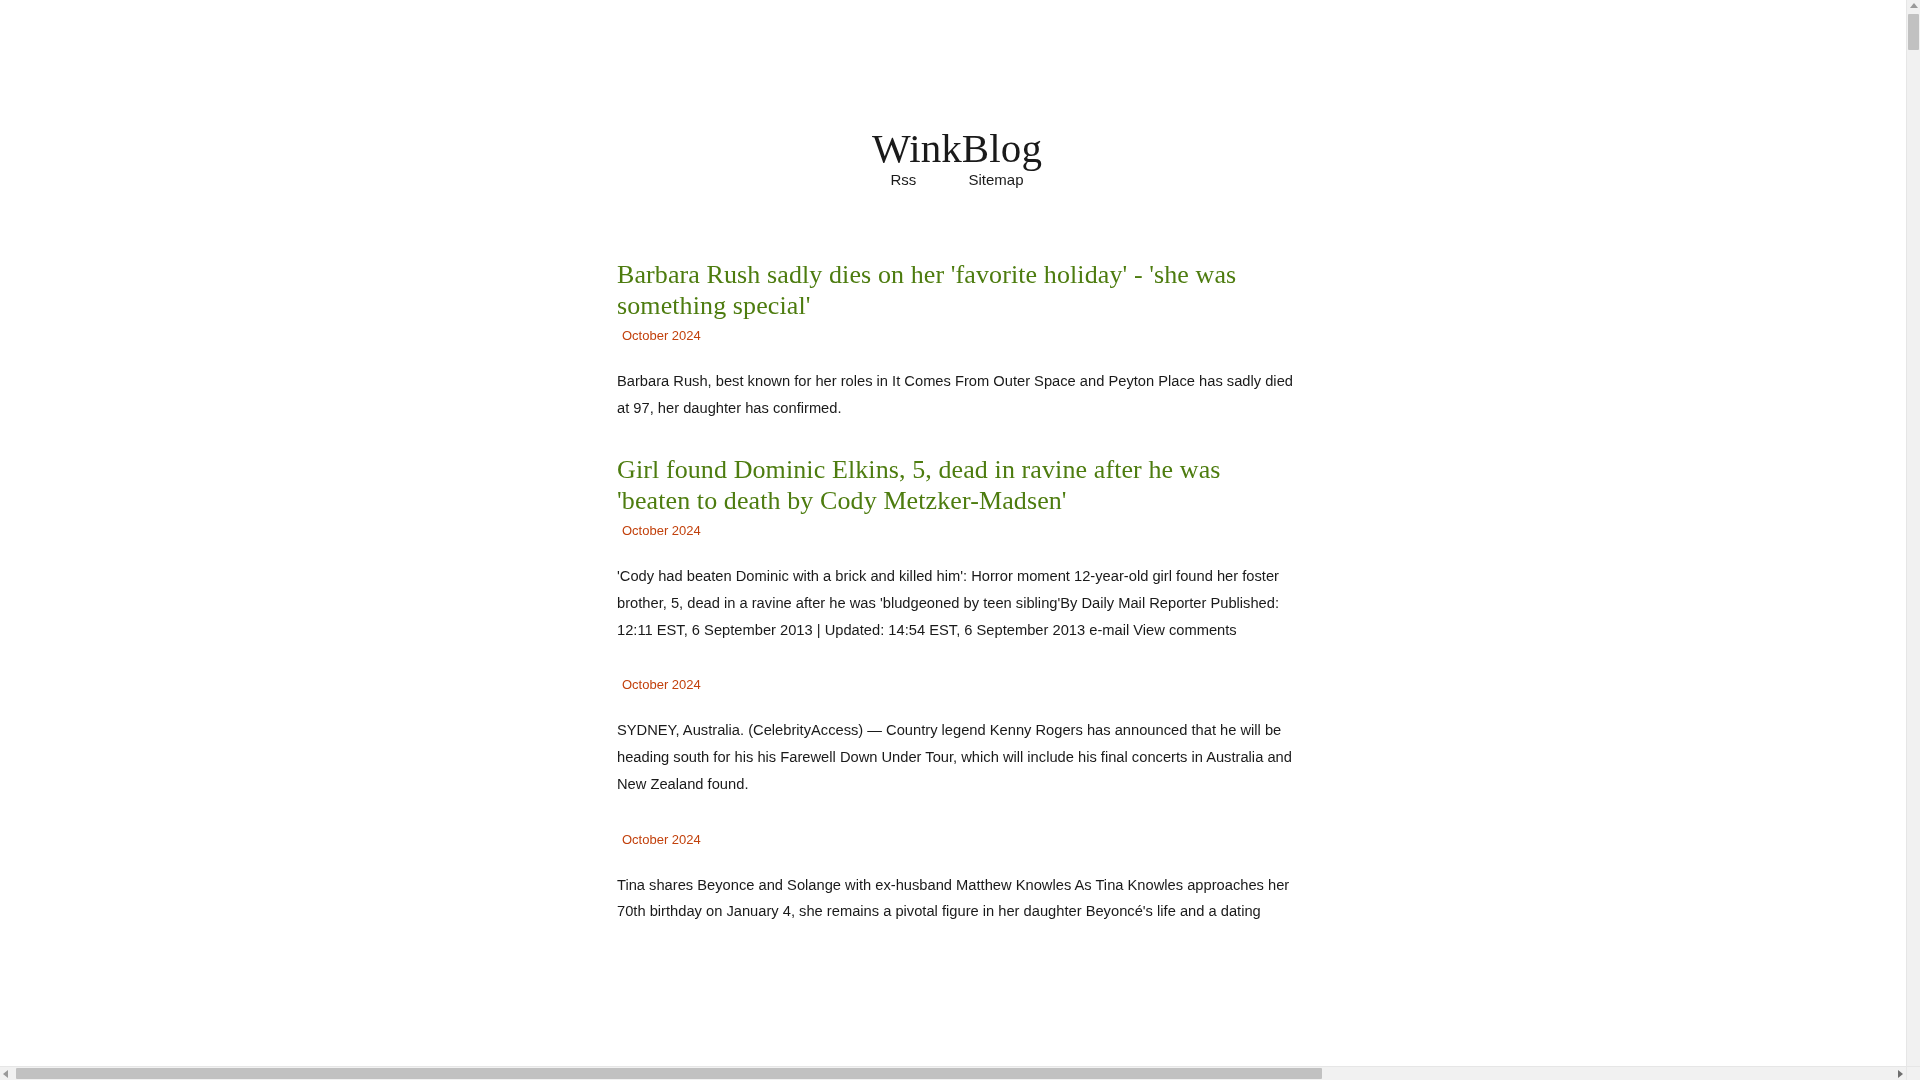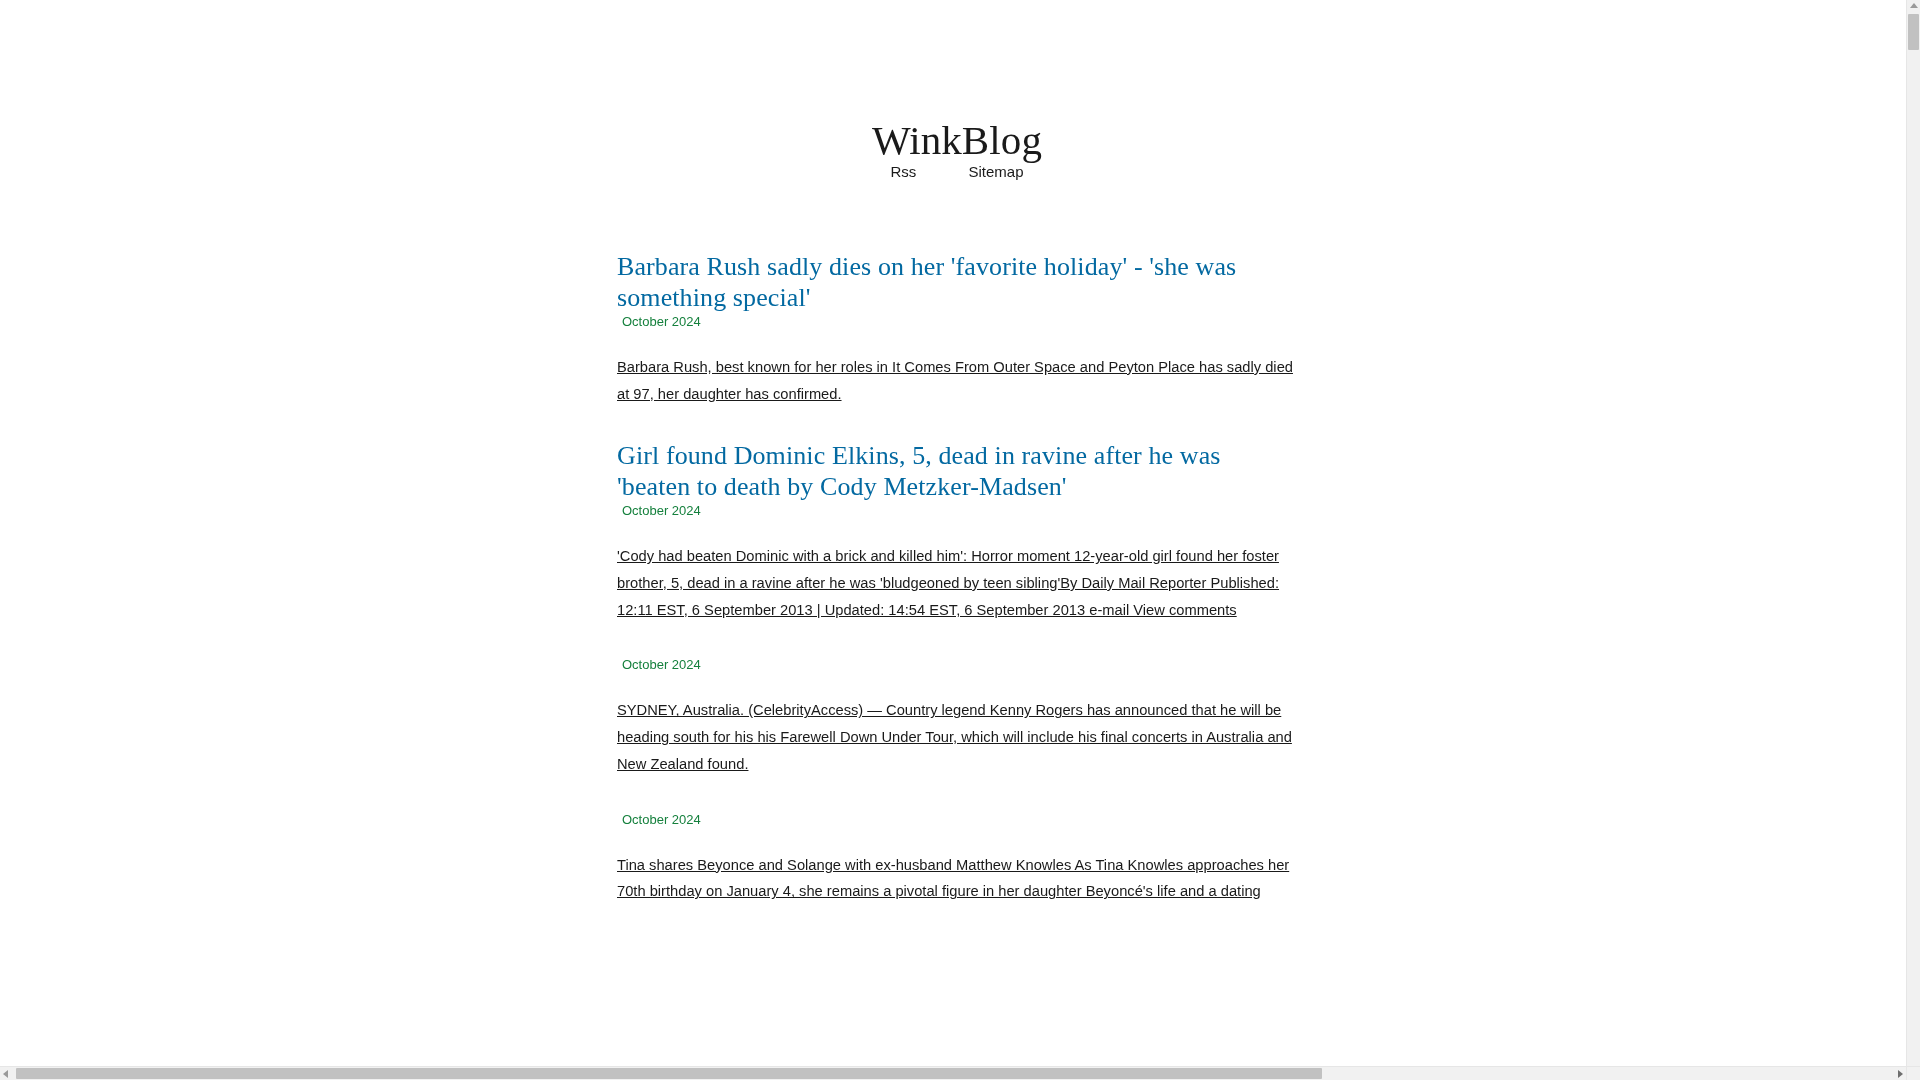"WinkBlog" #viewport { top: 0 -> 8px }
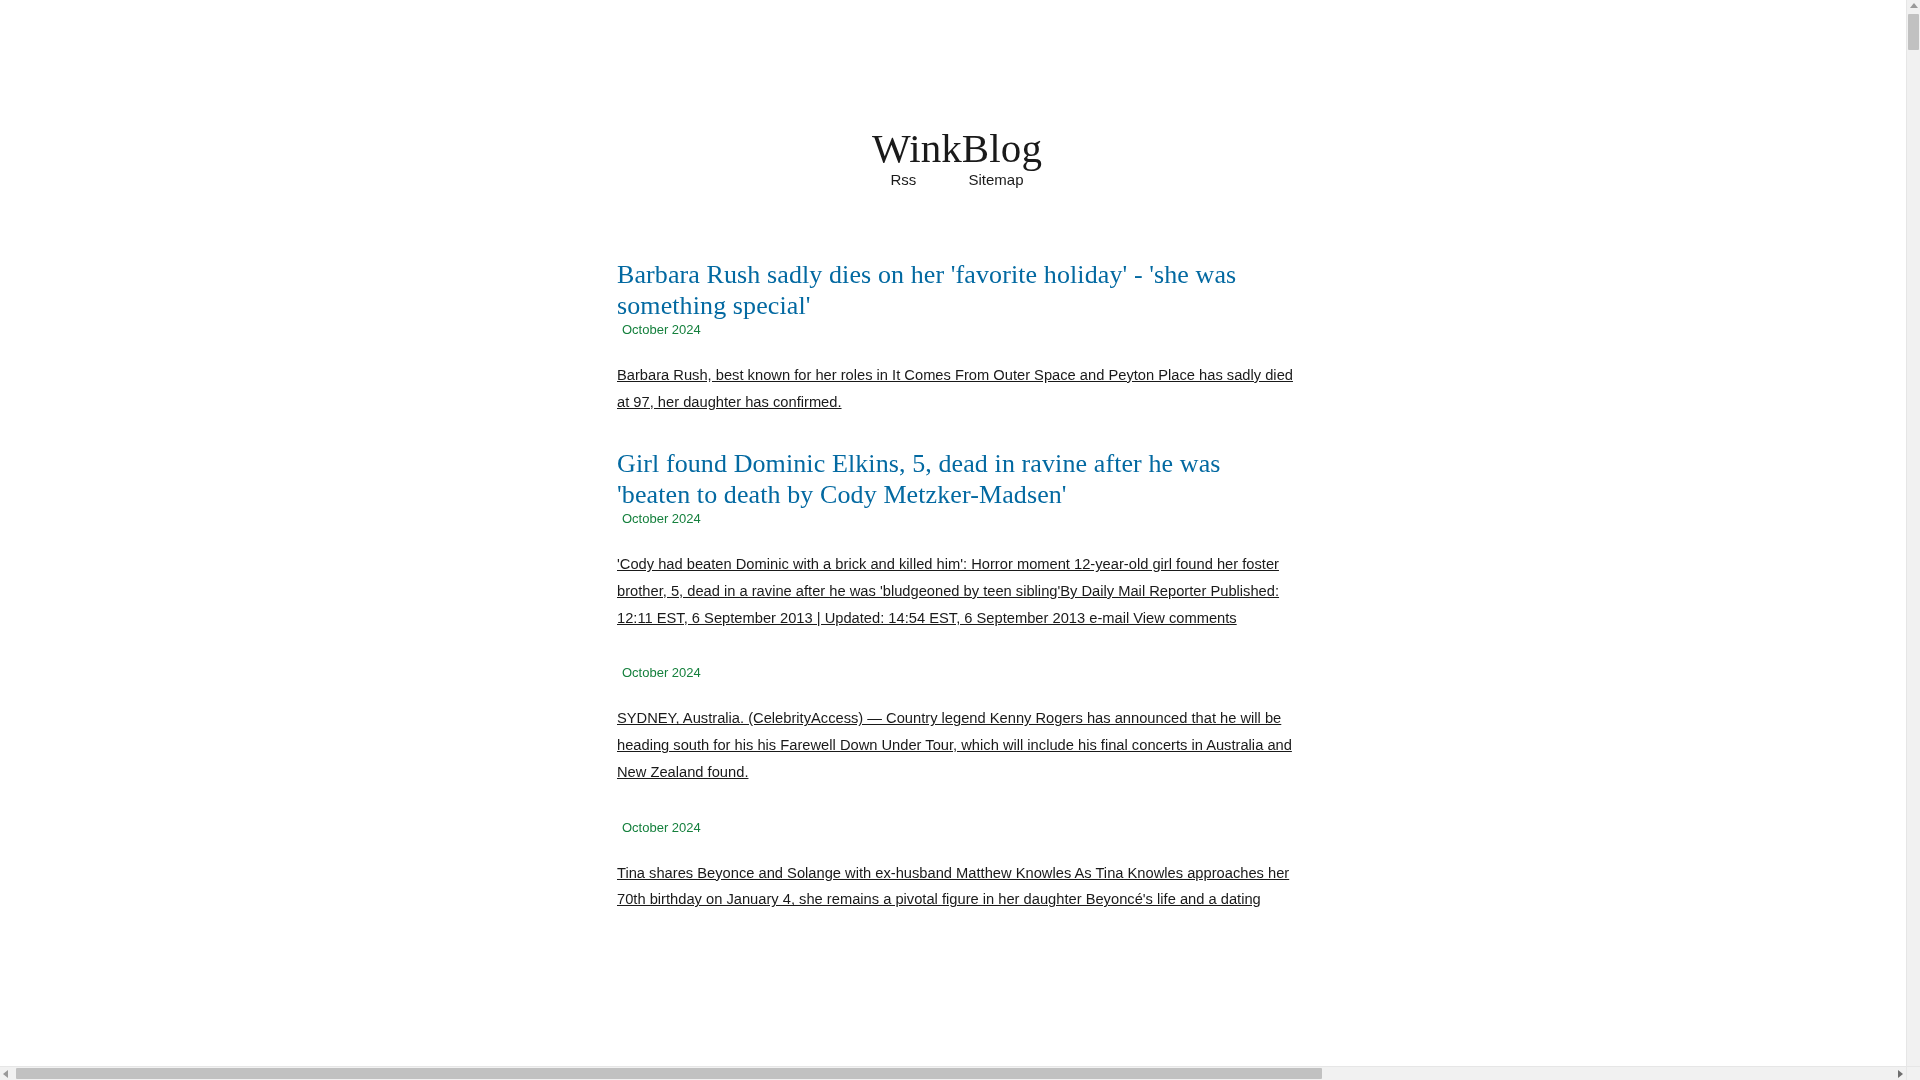"Barbara Rush sadly dies on" .post-title { color: #0369a1 -> #4d7c0f }
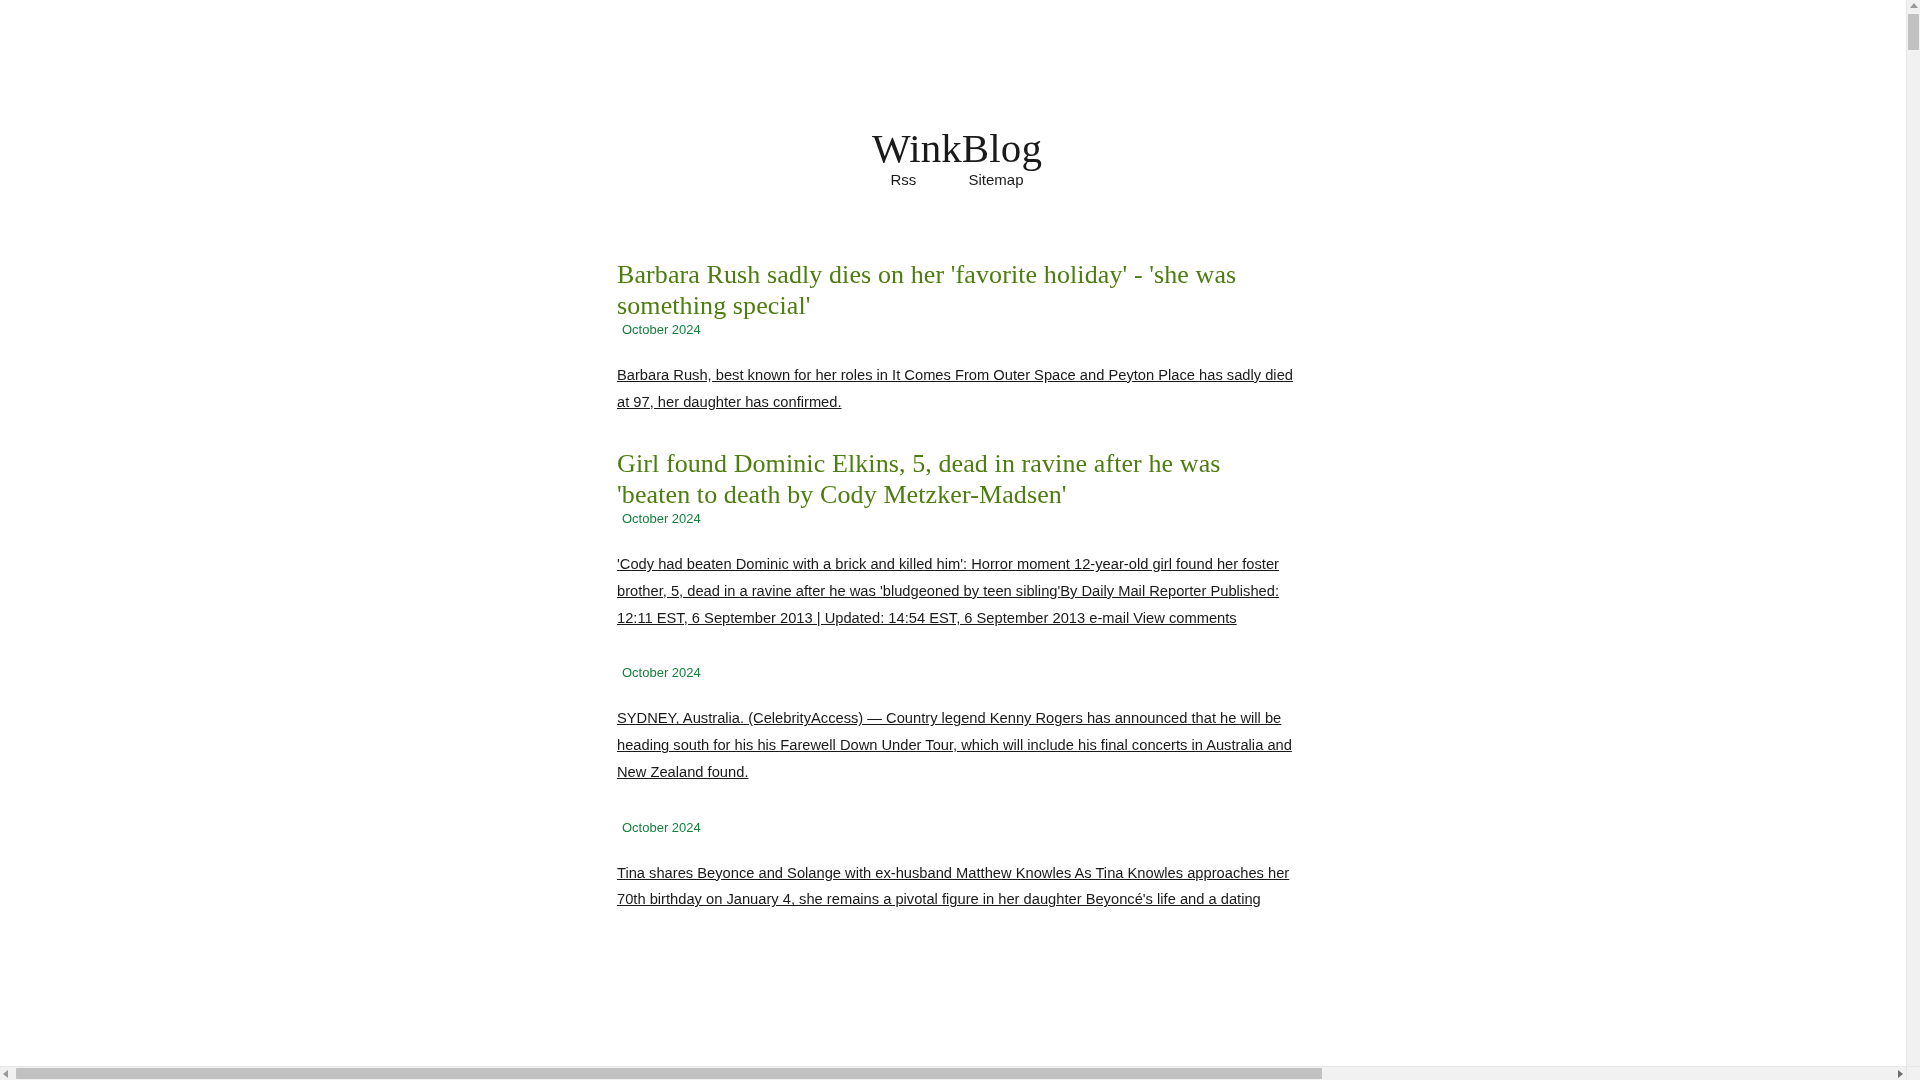"October 2024" .post-date { color: #15803d -> #c2410c; margin-top: 1px -> 7px }
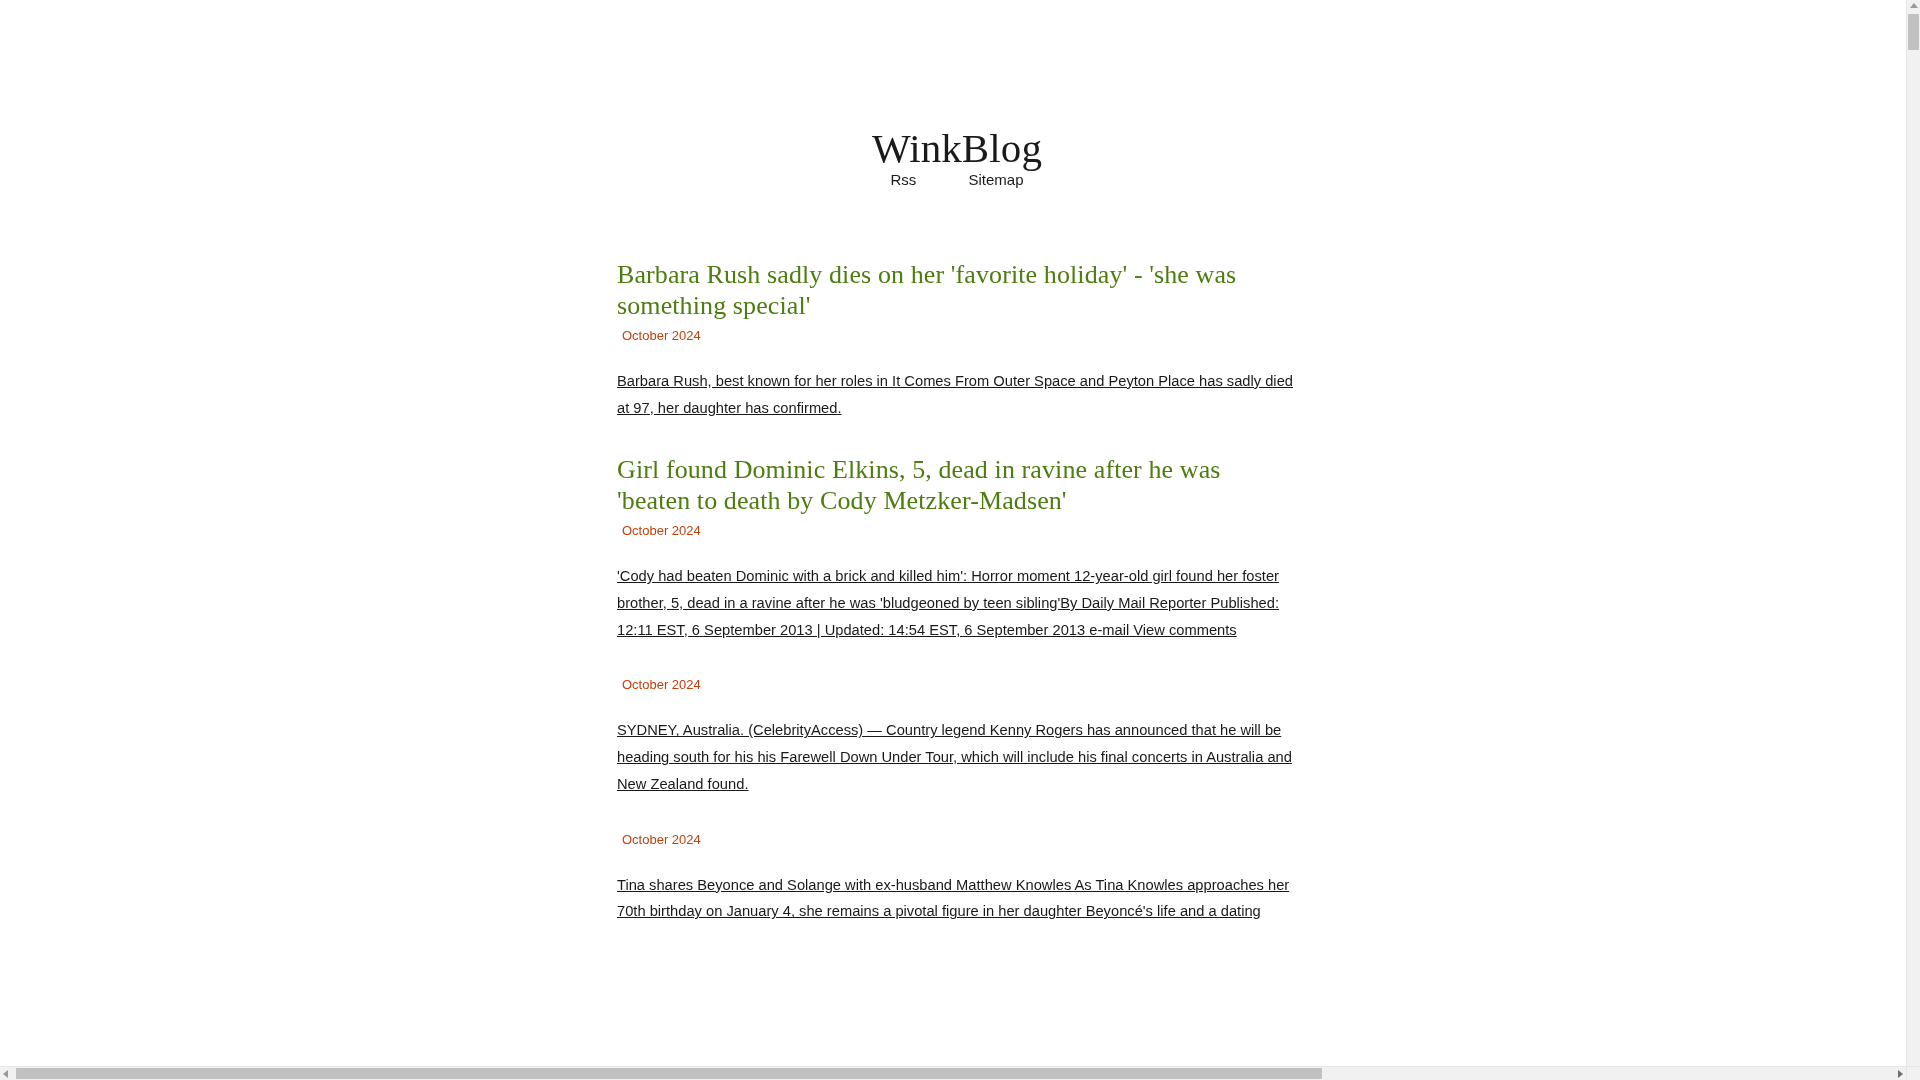"Barbara Rush, best known for" .post-body { text-decoration: underline -> none }
